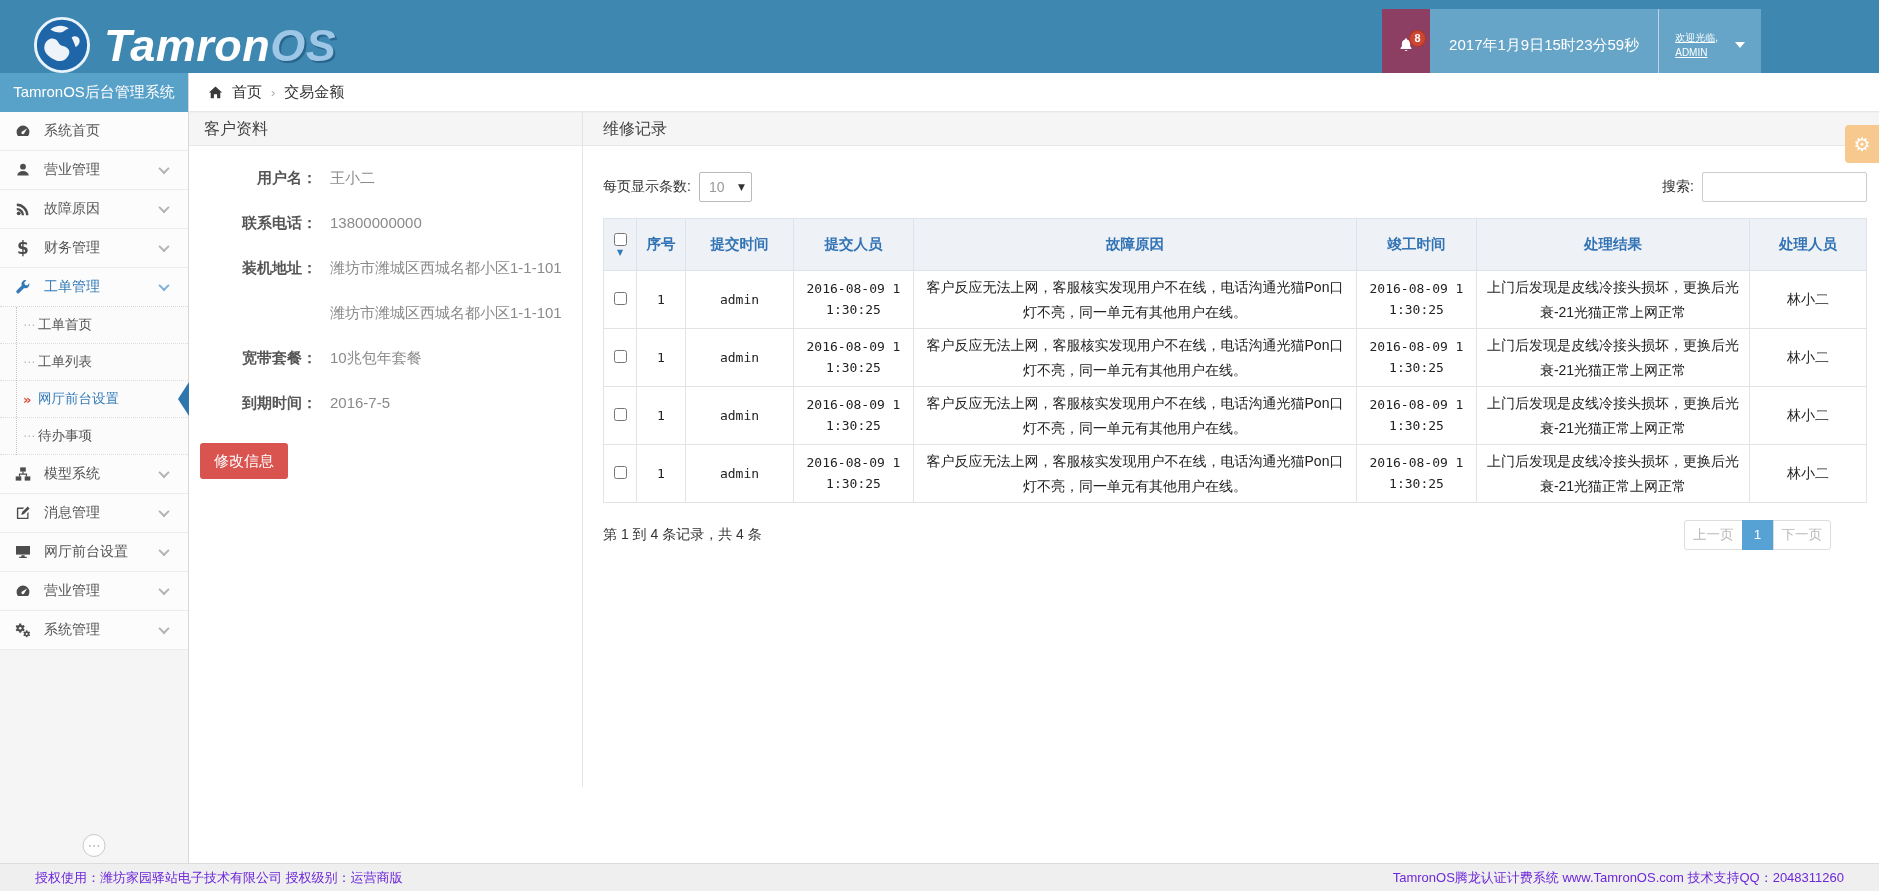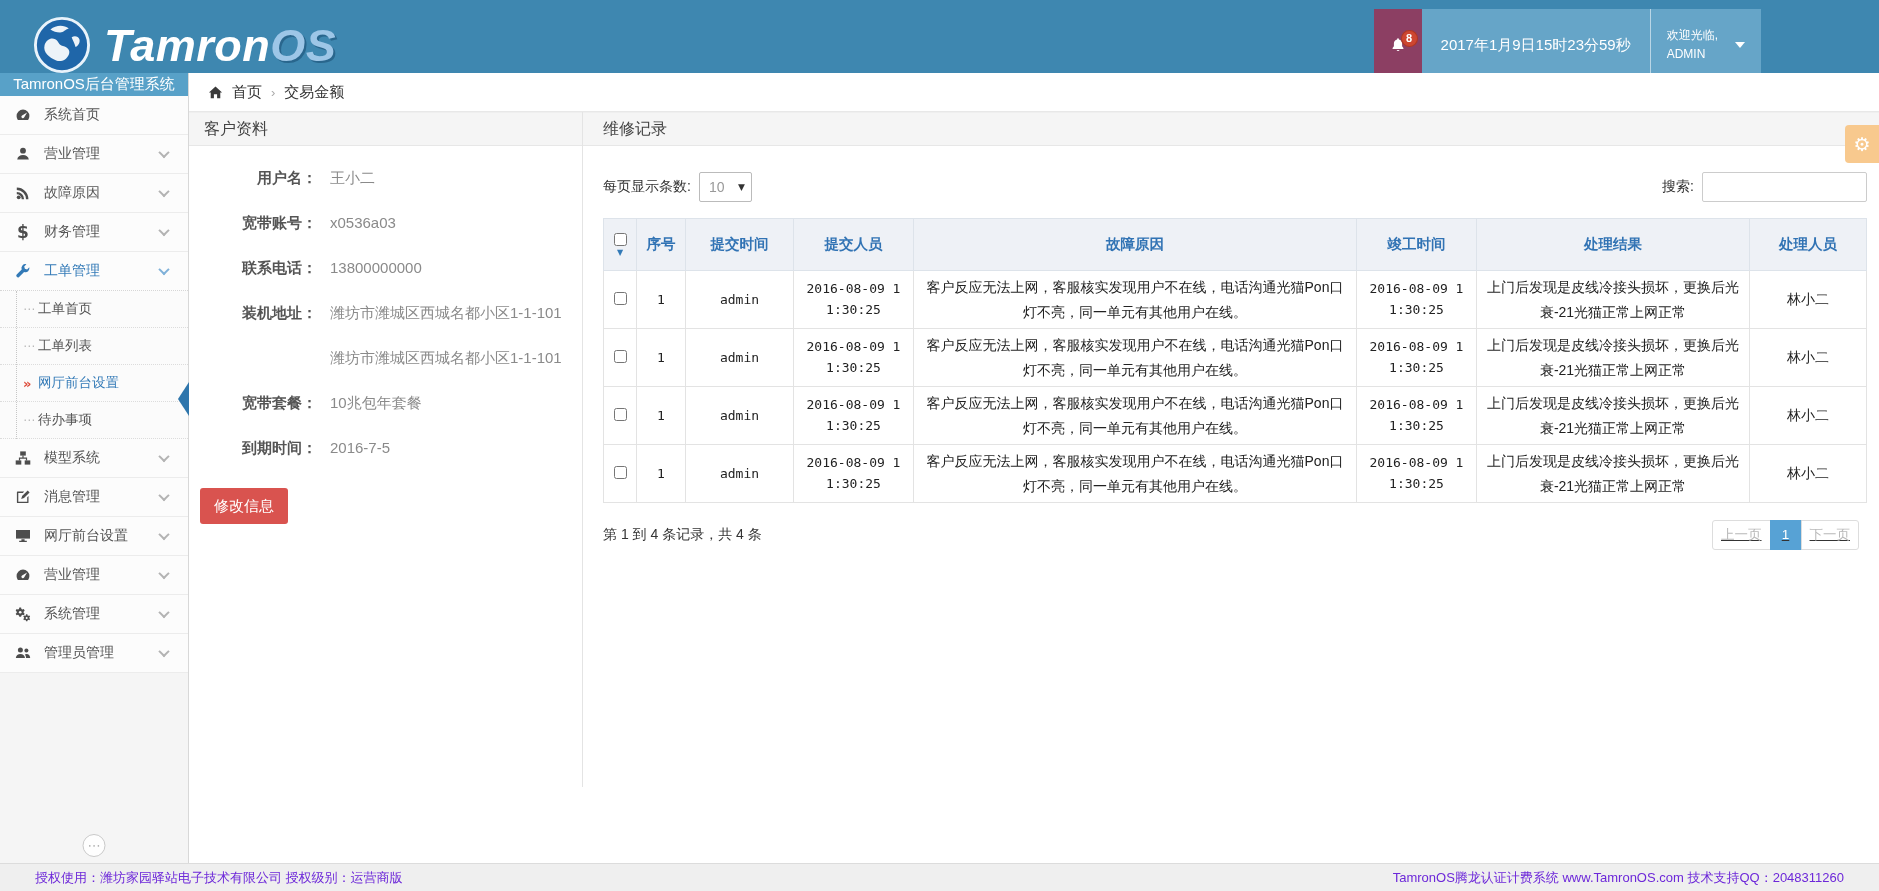"欢迎光临," .welcome { font-size: 12px -> 10px; text-decoration: none -> underline }
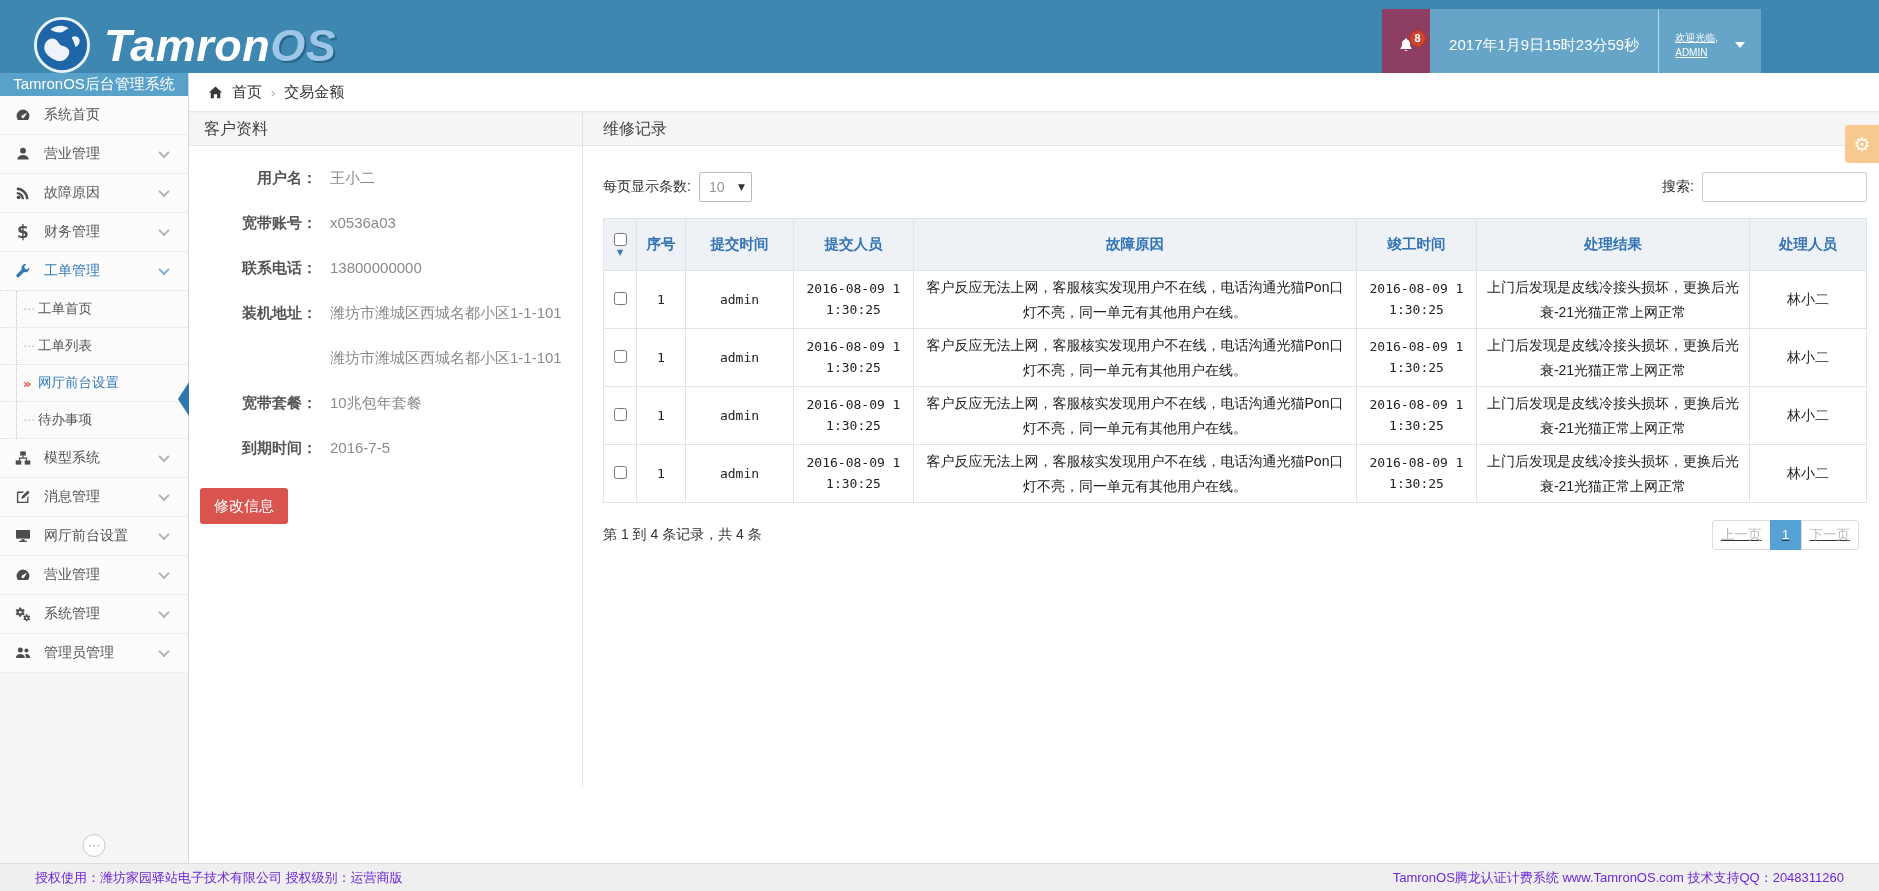"TamronOS后台管理系统" .sb-title { height: 23px -> 39px }
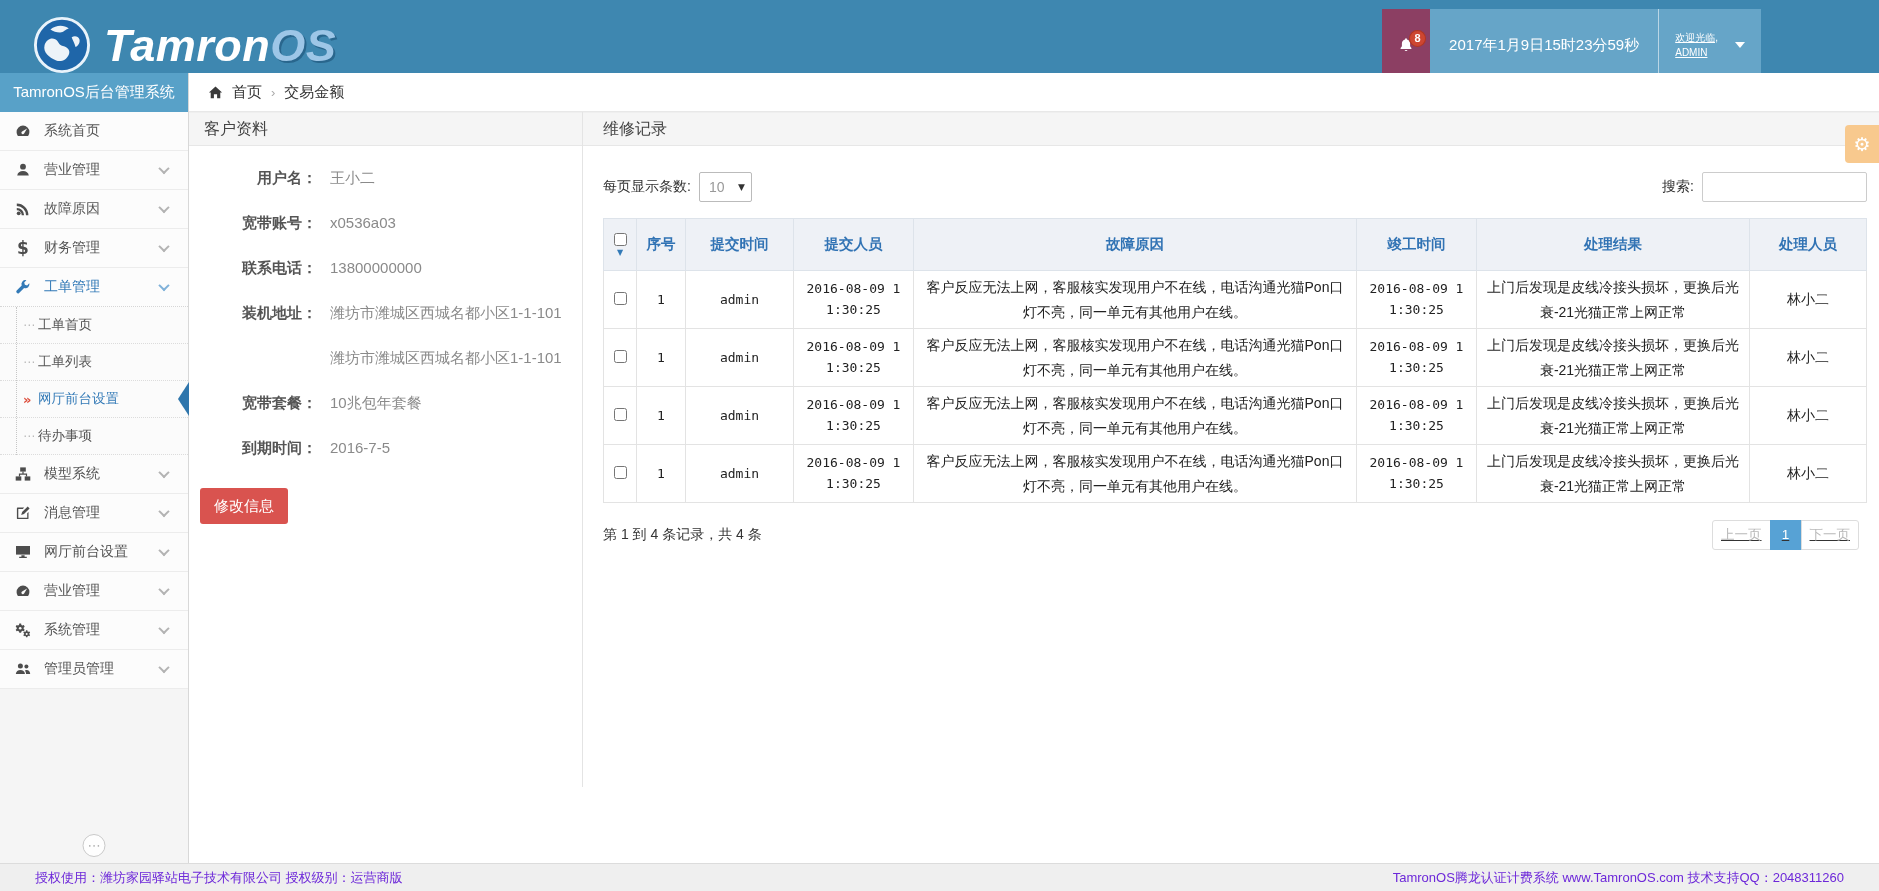"宽带账号：" div.crow { html: <div> <span>宽带账号：</span> <span>x0536a03</span> </div> -> none }
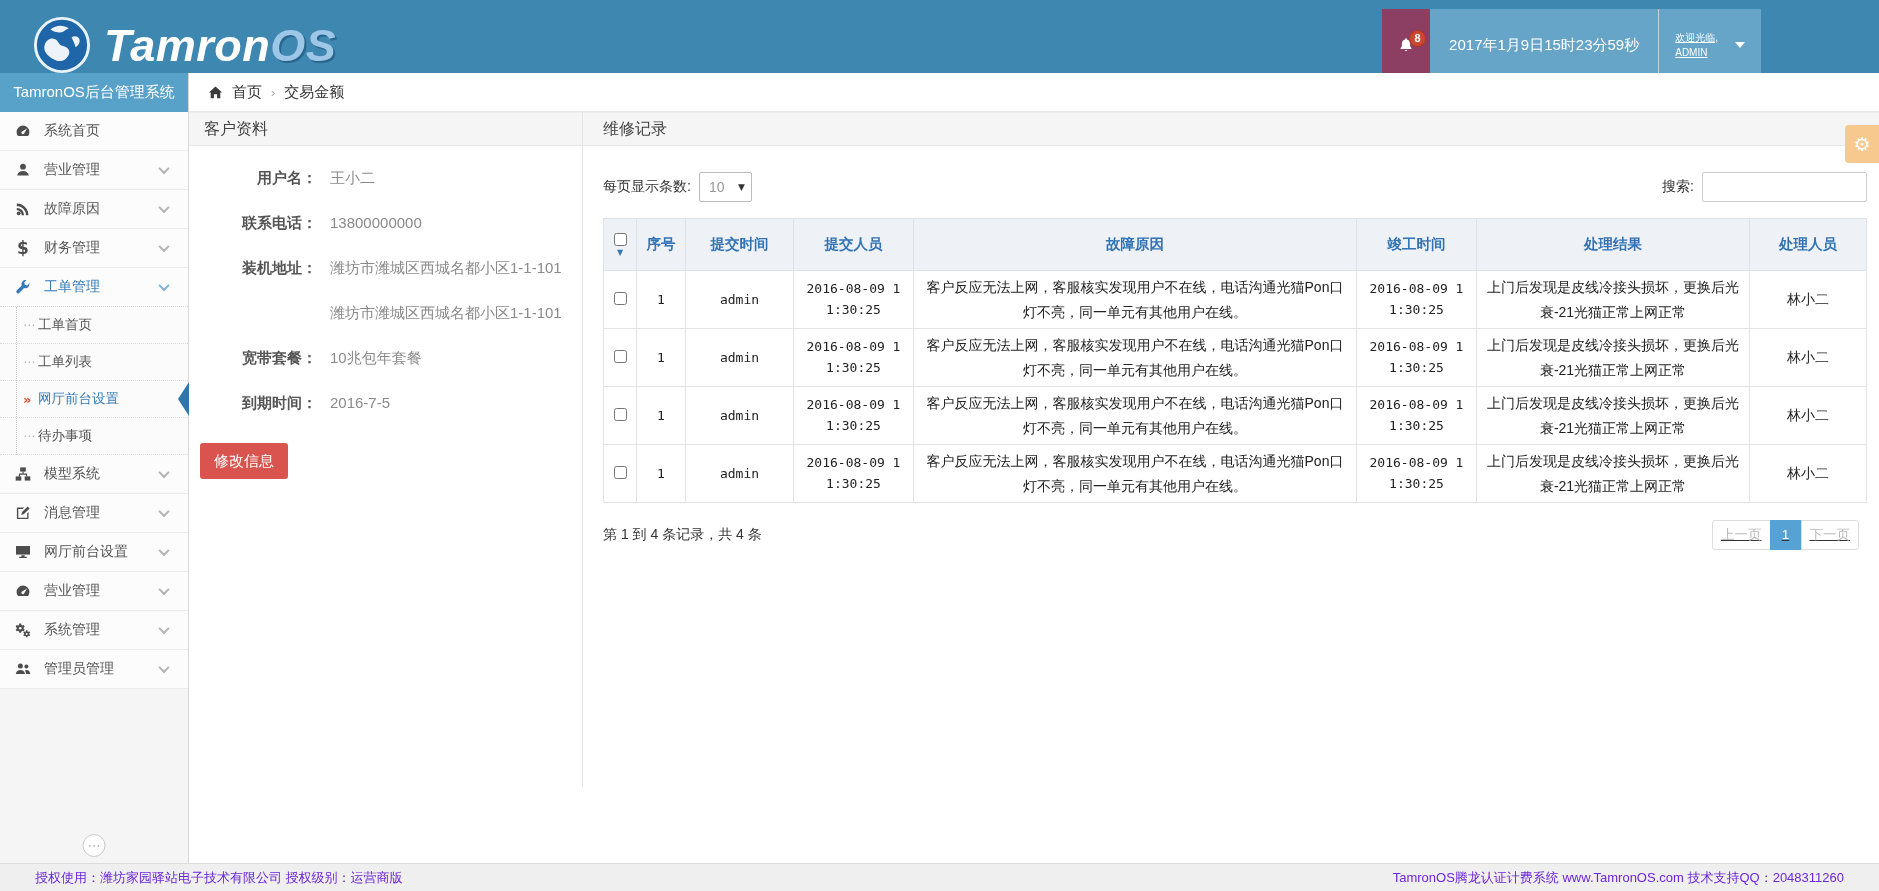"上一页" .pagination { margin-right: 8px -> 36px; text-decoration: underline -> none }
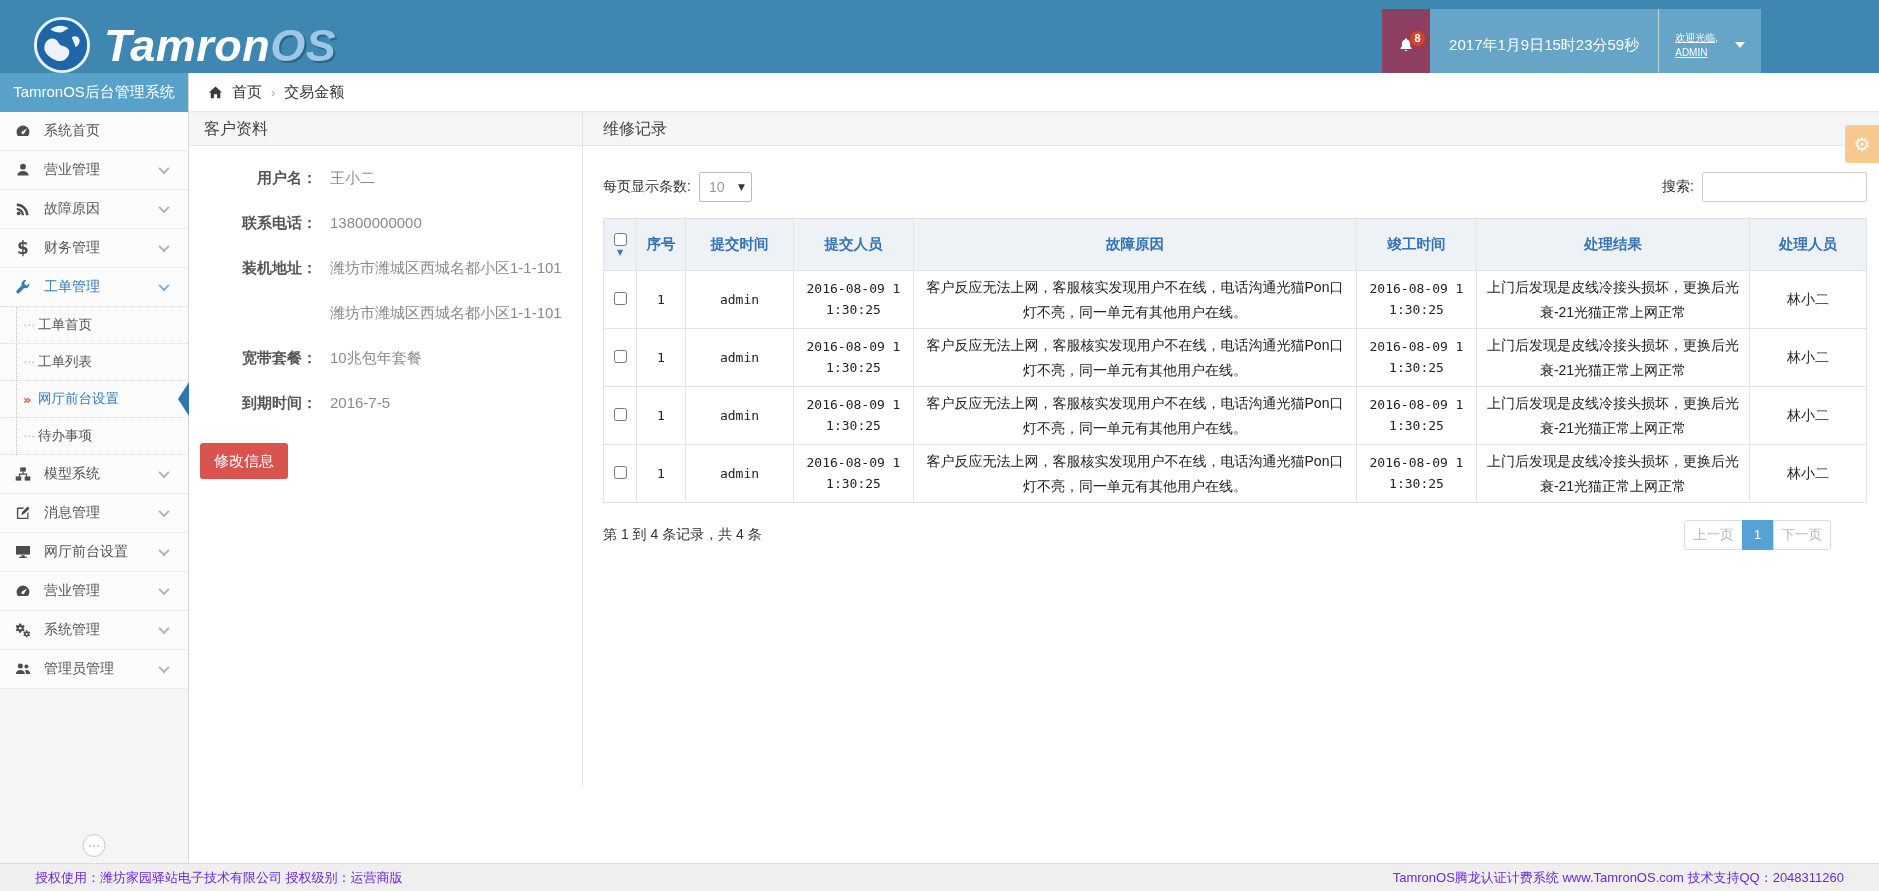"管理员管理" div.menu-item { html: <div> <span> <svg> <circle></circle> <circle></circle> <path></path> <path></path> </svg> </span> <span>管理员管理</span> <span></span> </div> -> none }
